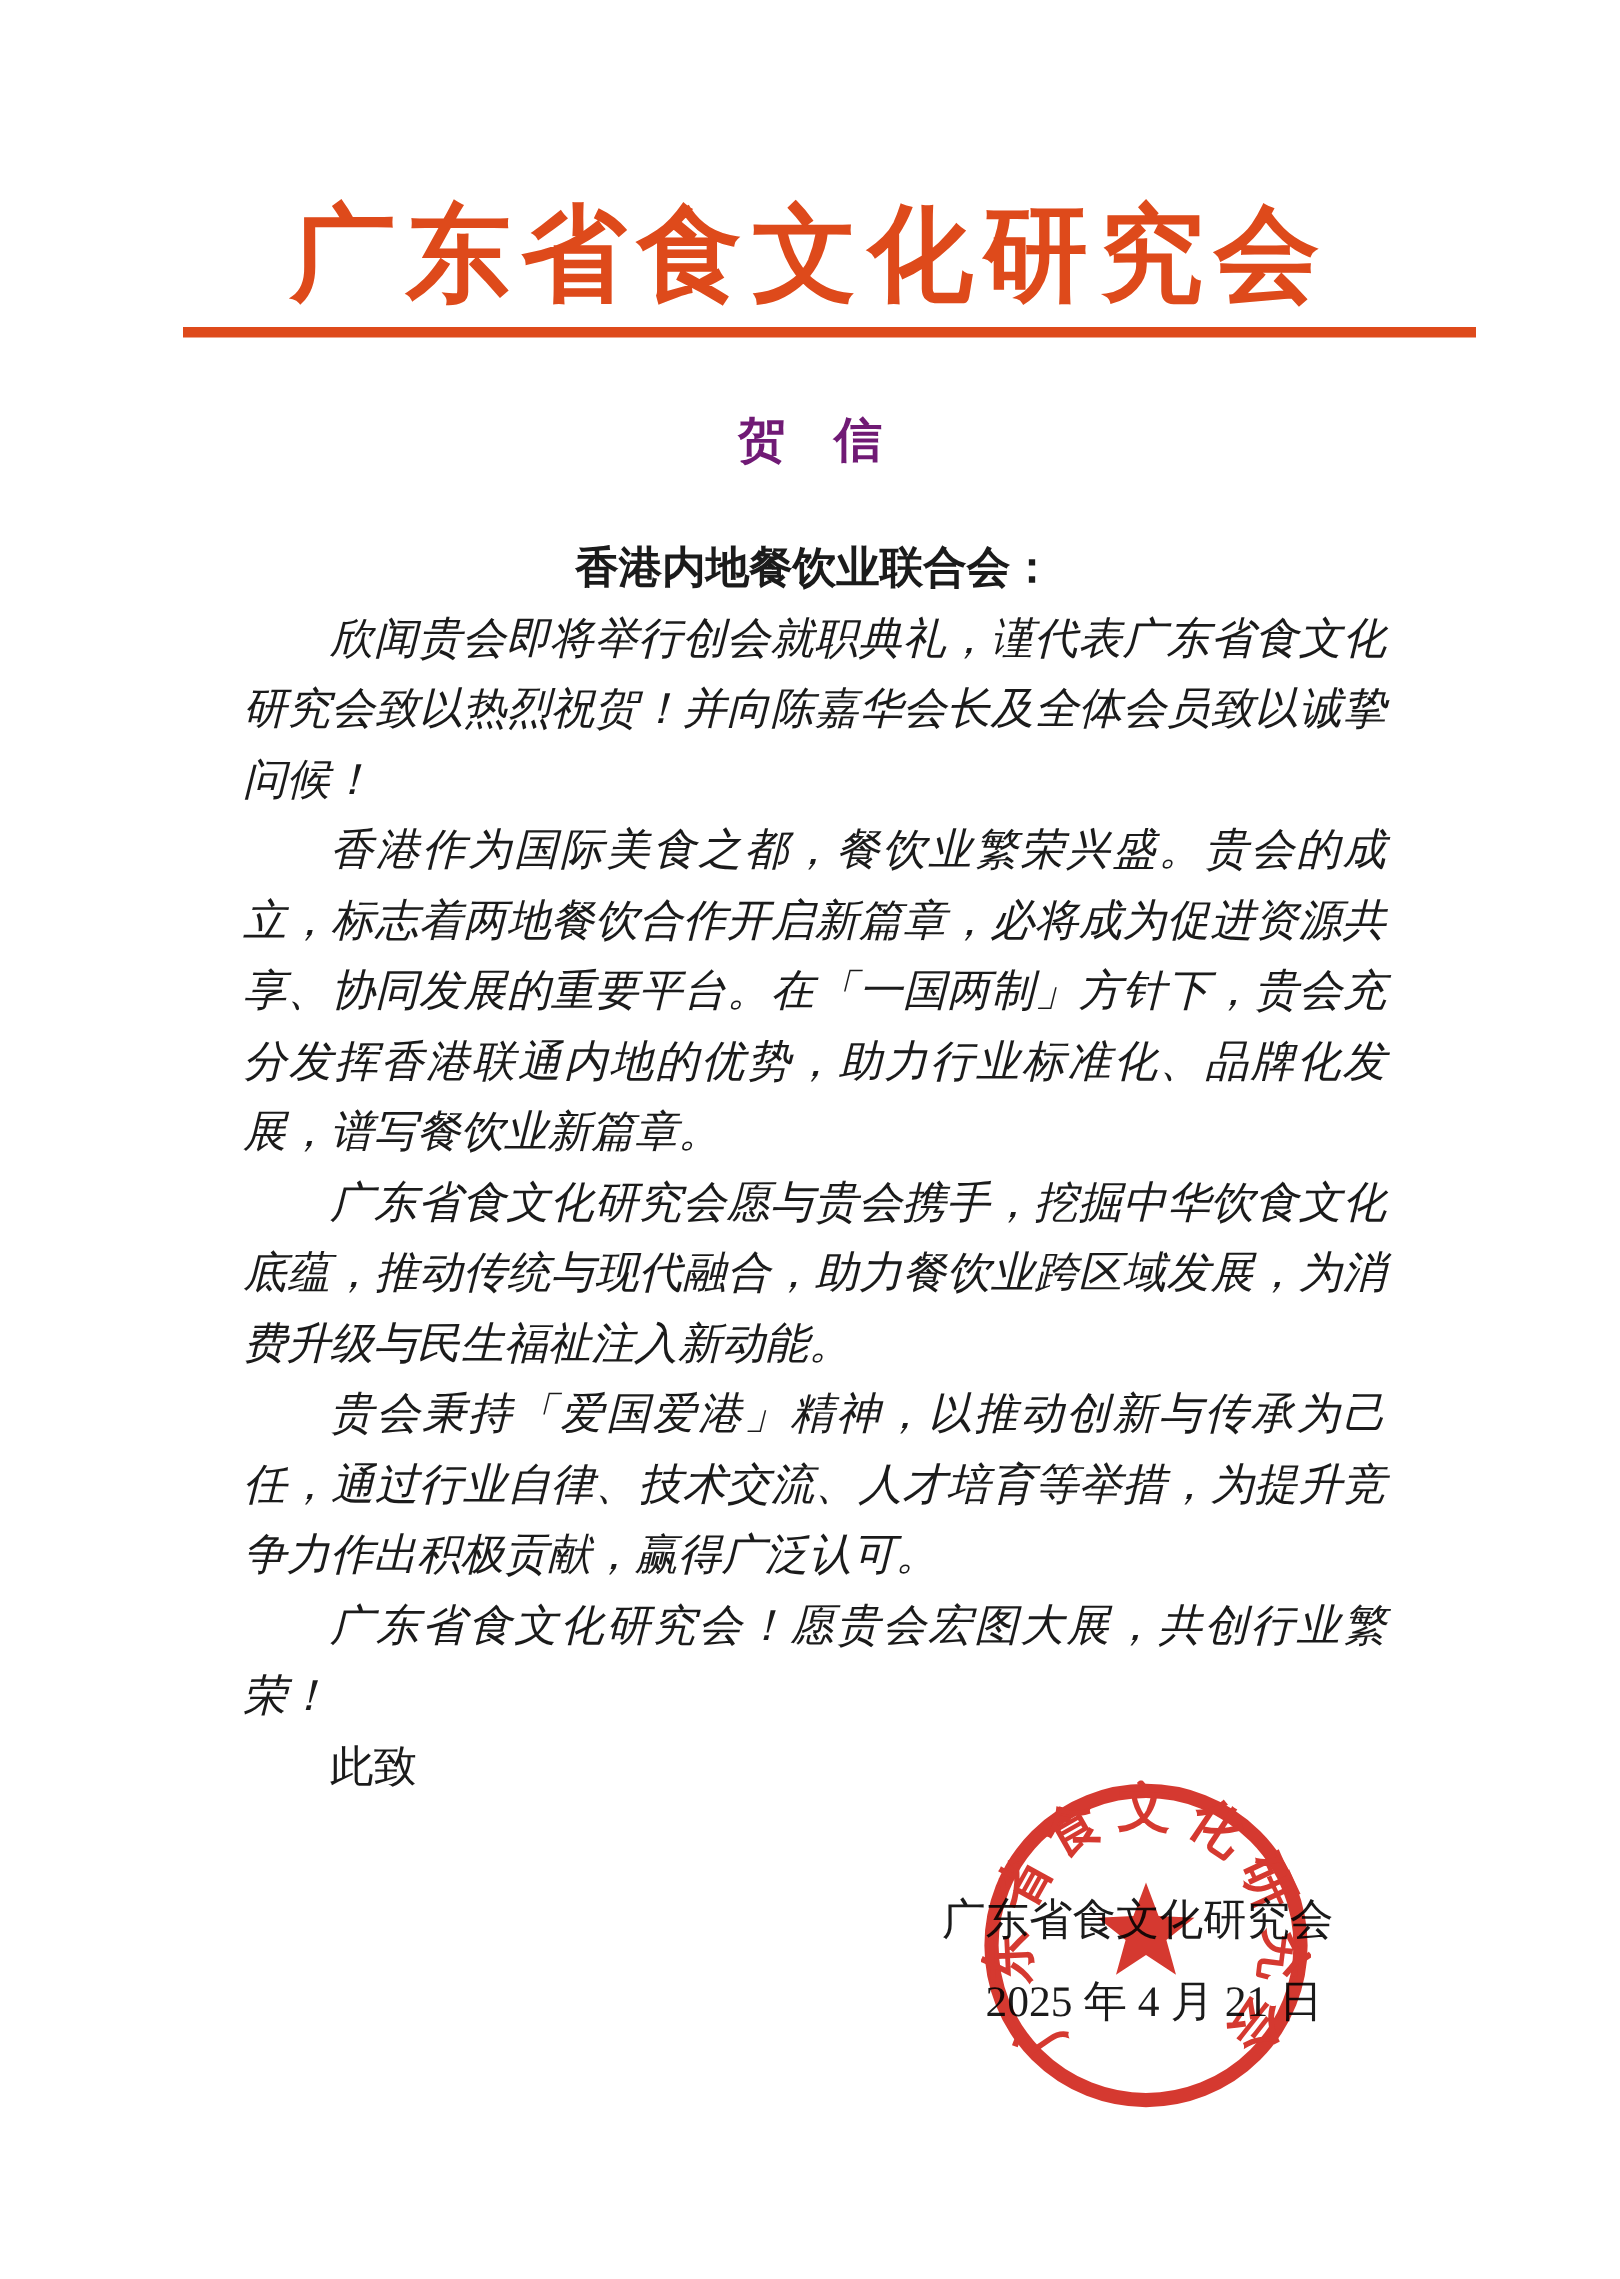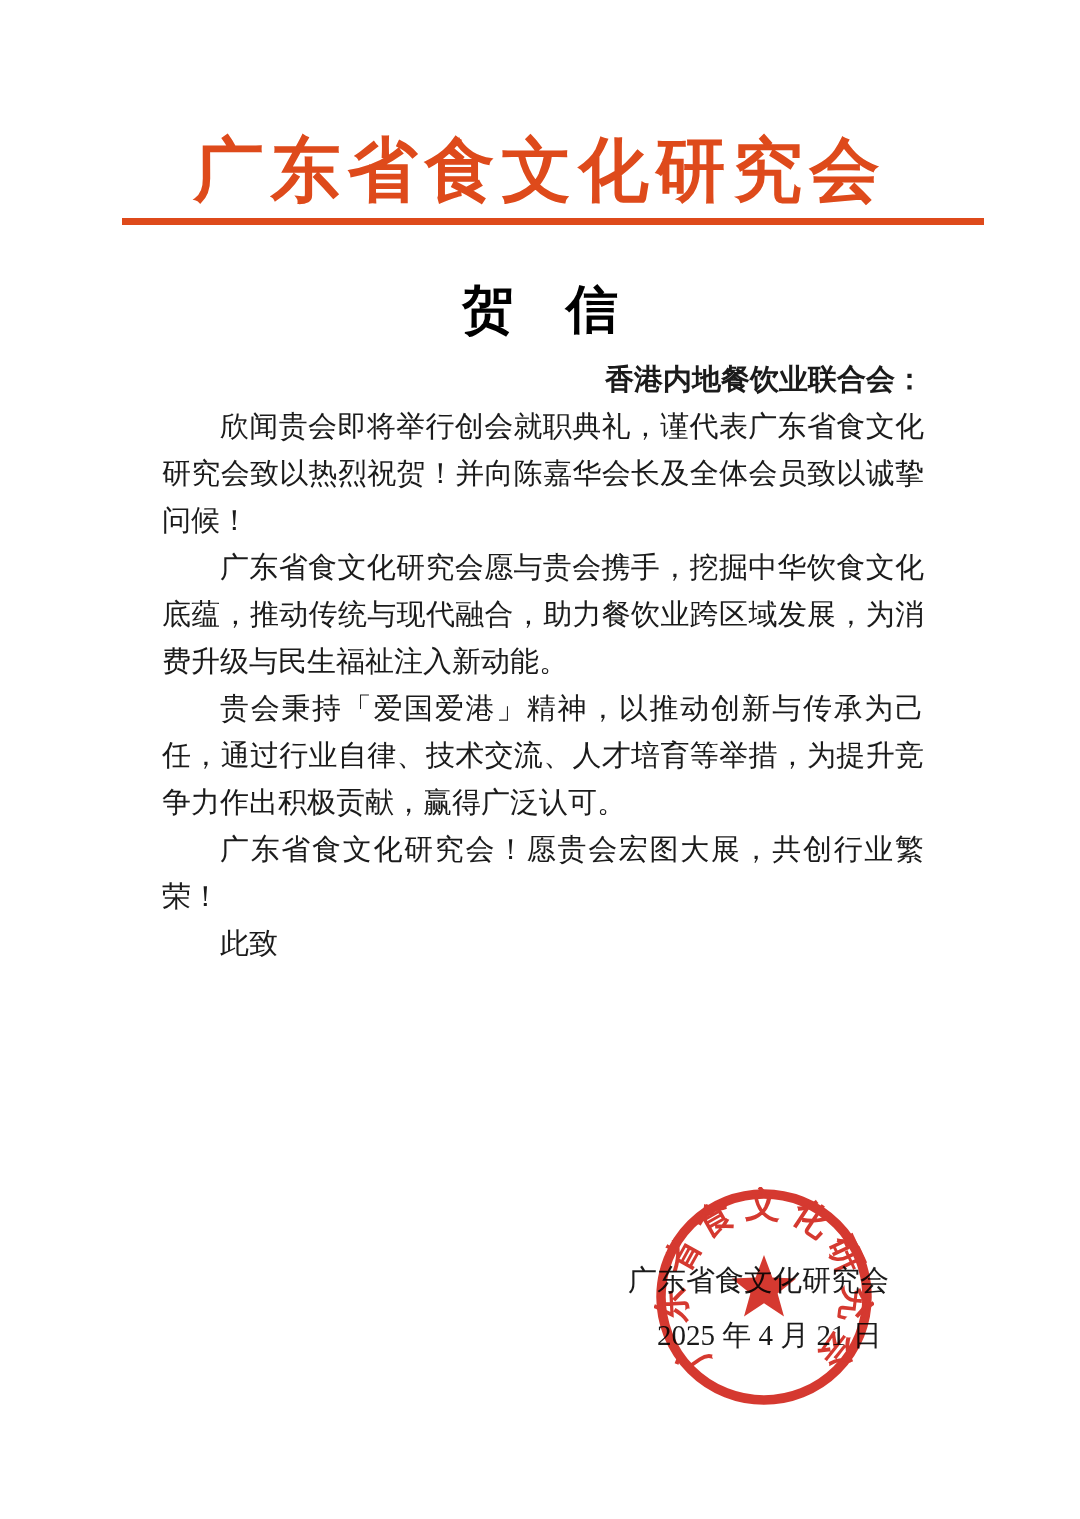"贺 信" .letter-title { color: #000000 -> #701a75; font-size: 52px -> 32px; top: 284px -> 268px }
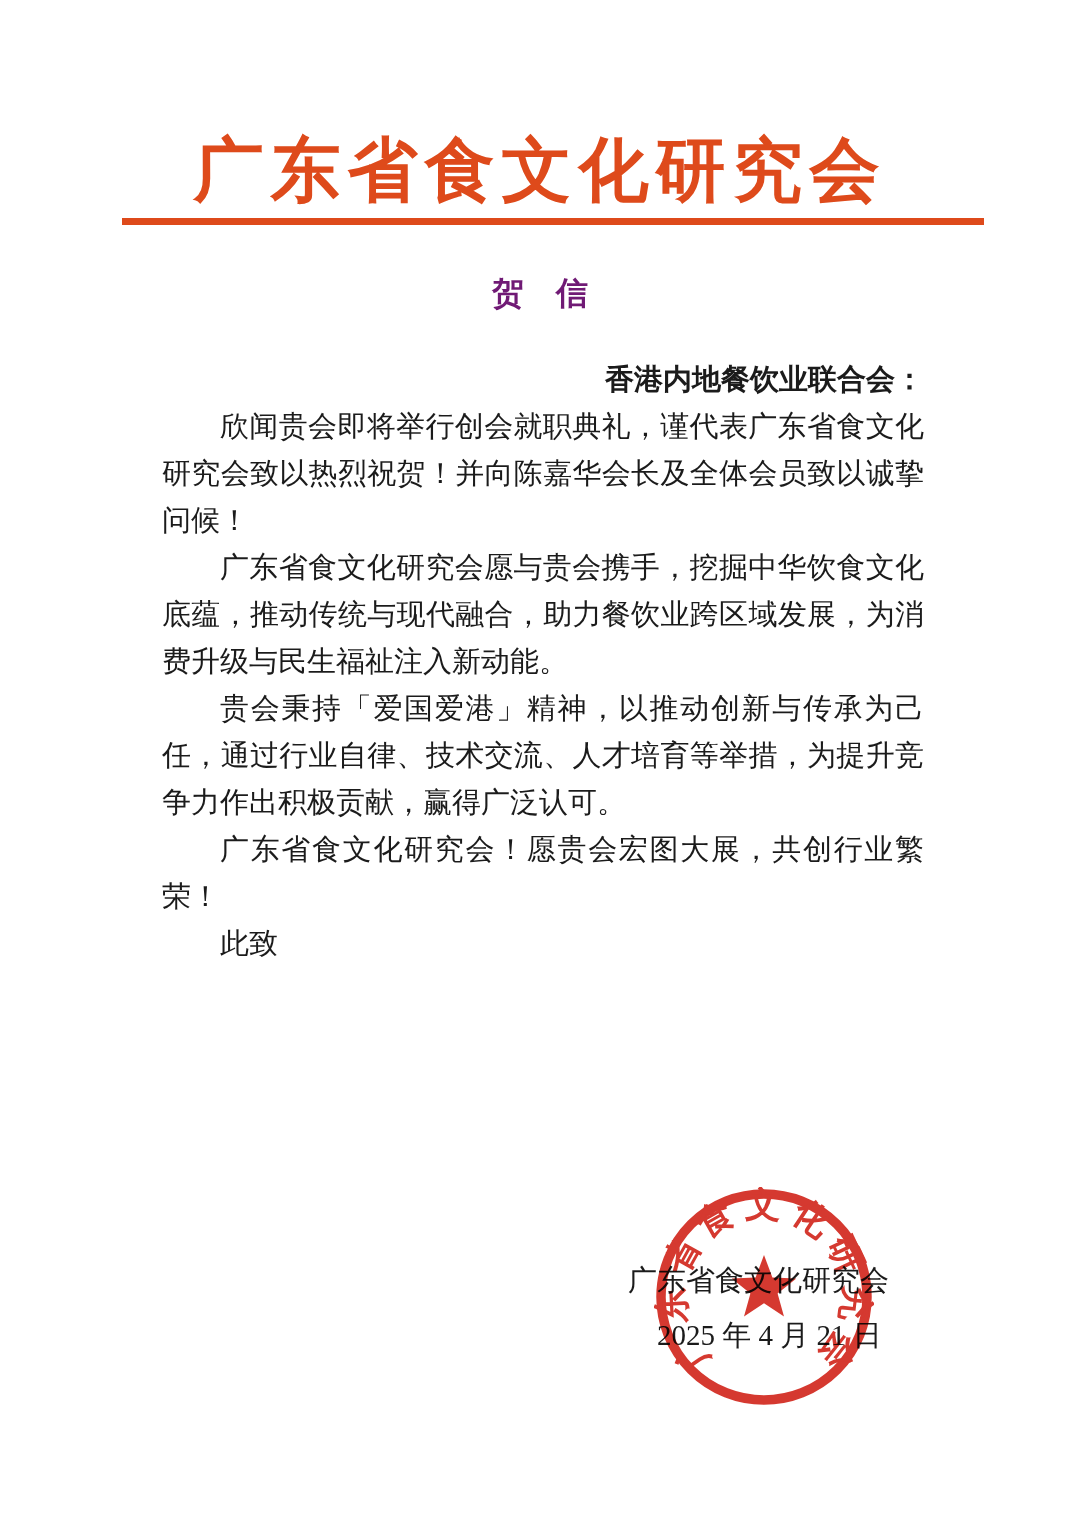"香港内地餐饮业联合会：" .recipient { text-align: right -> center }
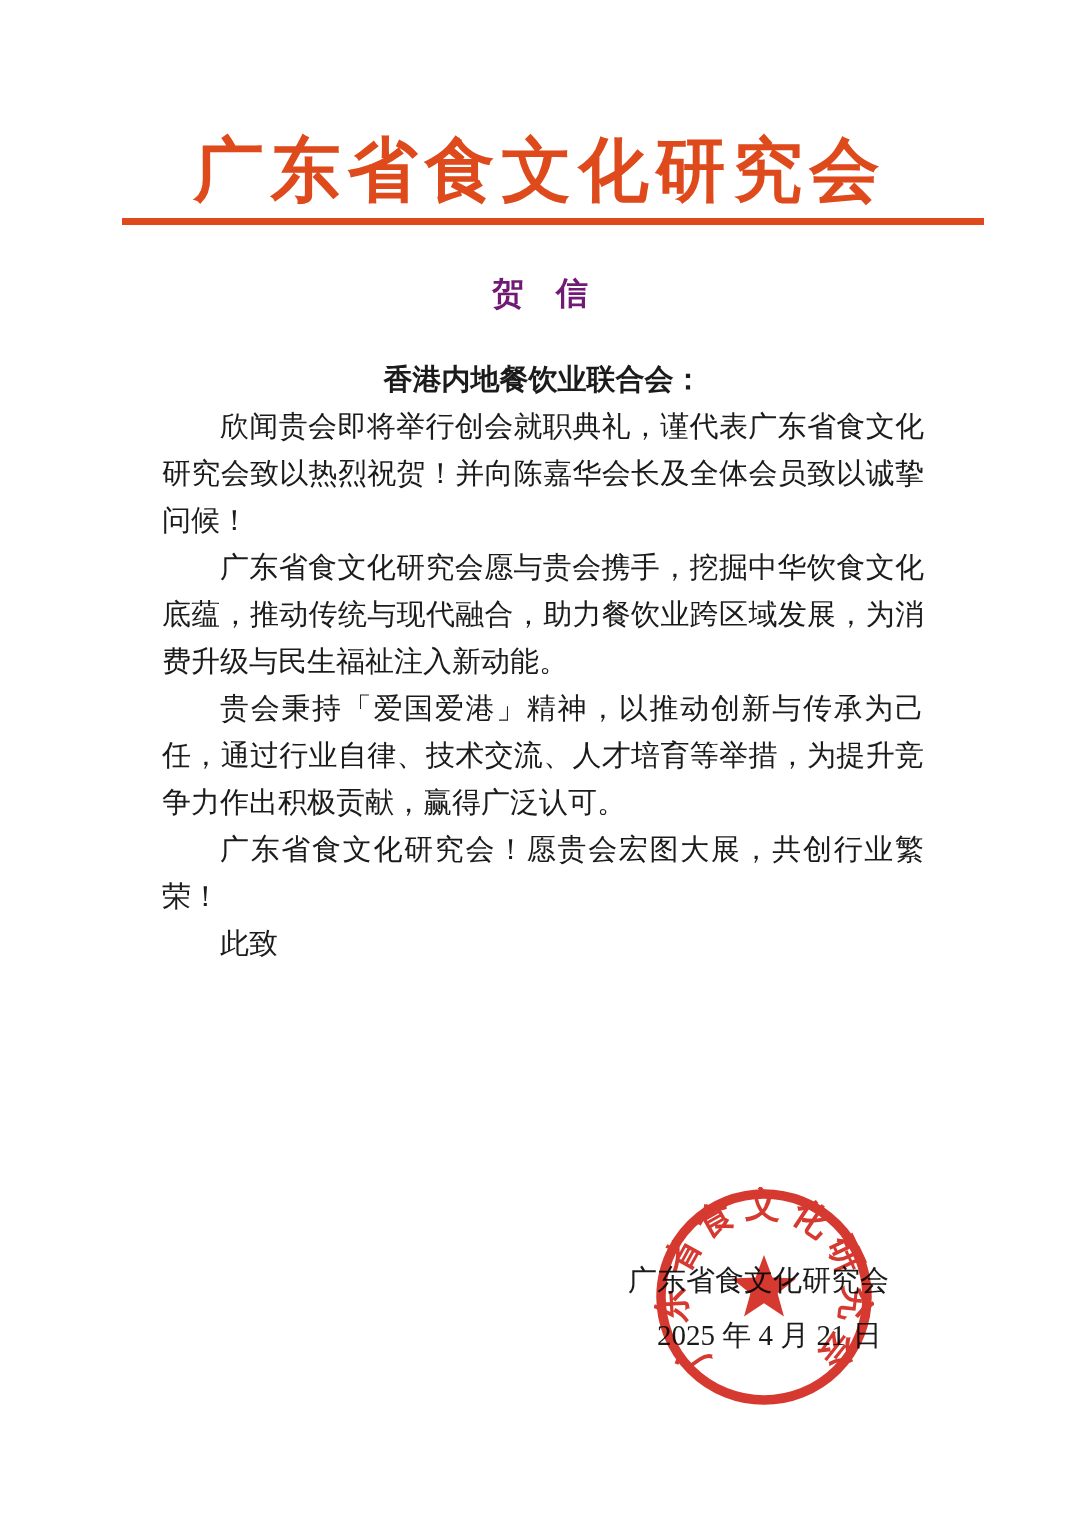"欣闻贵会即将举行创会就职典礼，谨代表广东省食文化研究会致以热烈祝贺！并向陈嘉华会" .para { font-style: none -> italic }
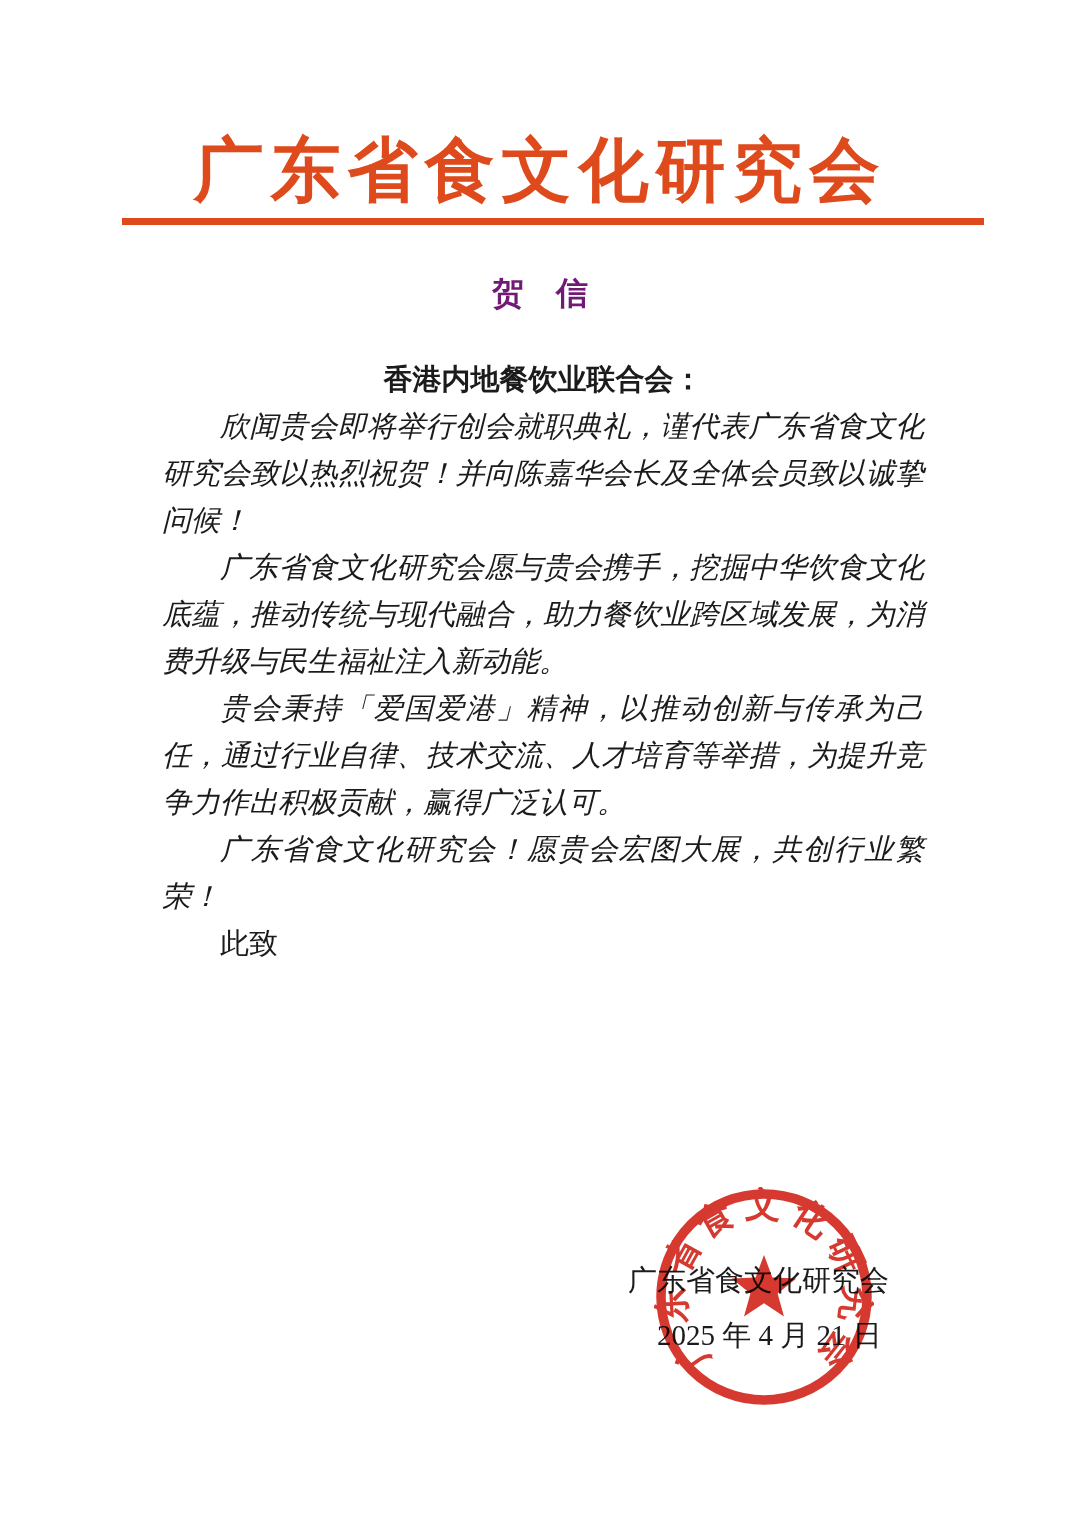"香港作为国际美食之都，餐饮业繁荣兴盛。贵会的成立，标志着两地餐饮合作开启新篇章，" p.para { html: none -> <p>香港作为国际美食之都，餐饮业繁荣兴盛。贵会的成立，标志着两地餐饮合作开启新篇章，必将成为促进资源共享、协同发展的重要平台。在「一国两制」方针下，贵会充分发挥香港联通内地的优势，助力行业标准化、品牌化发展，谱写餐饮业新篇章。</p> }
